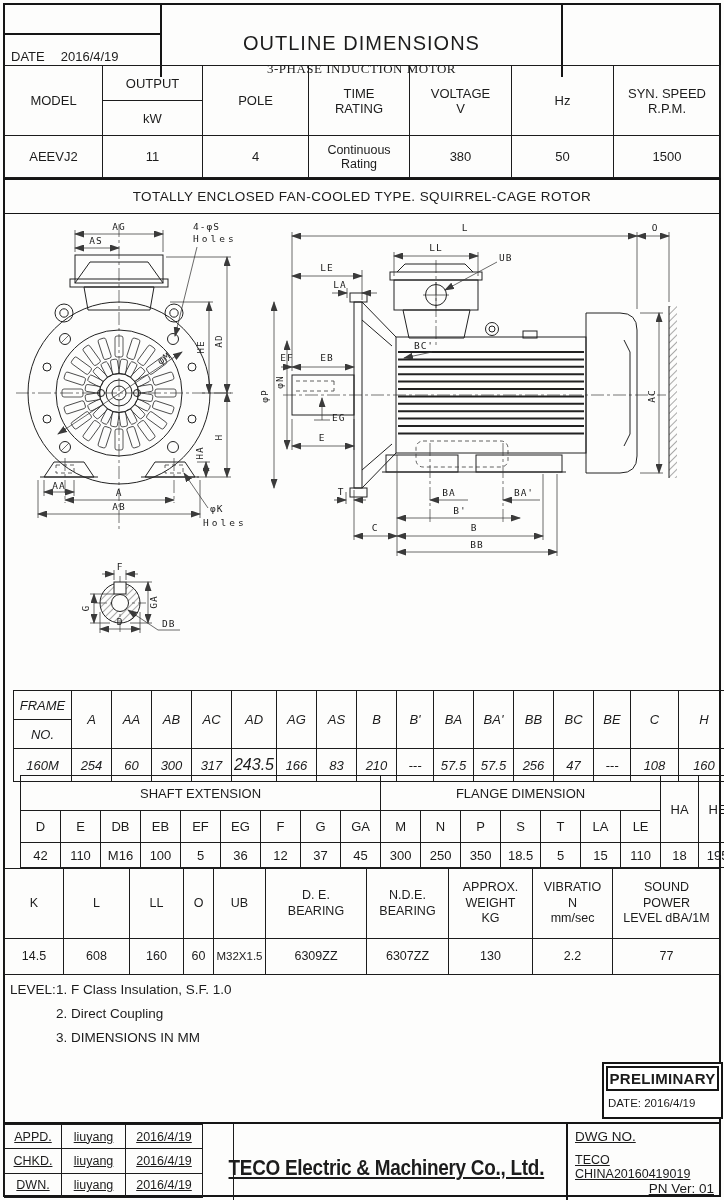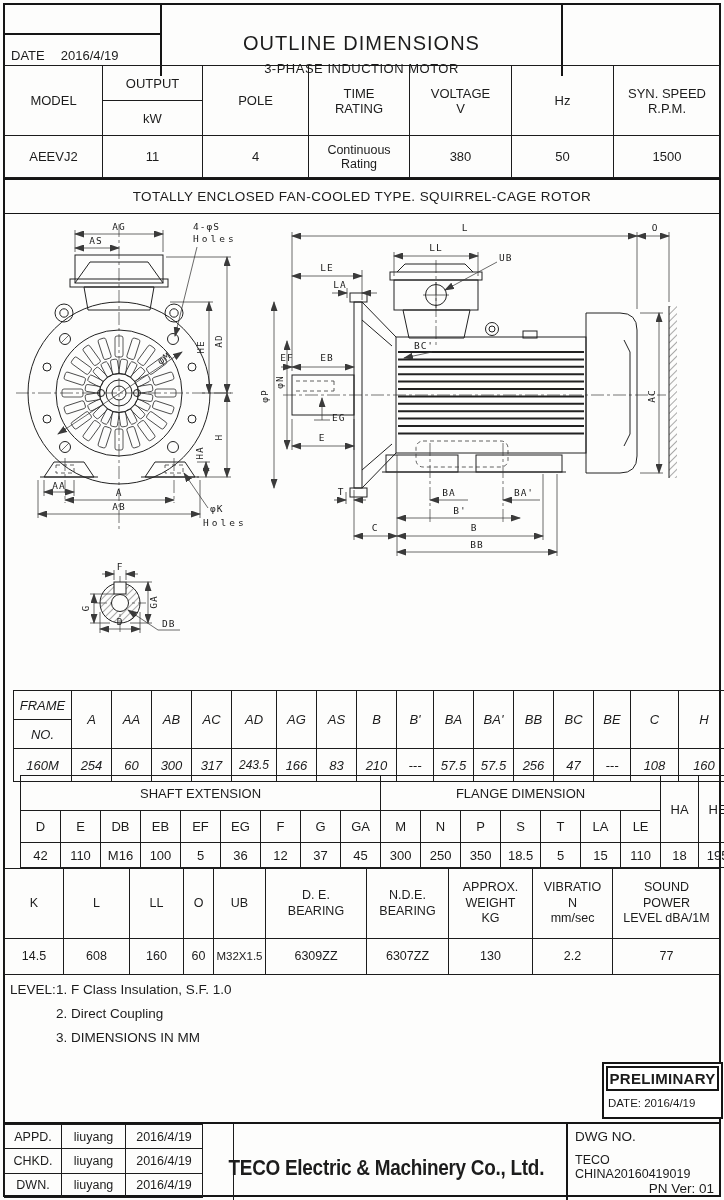"3-PHASE INDUCTION MOTOR" .hdr-sub { font-family: none -> Liberation Serif, serif }
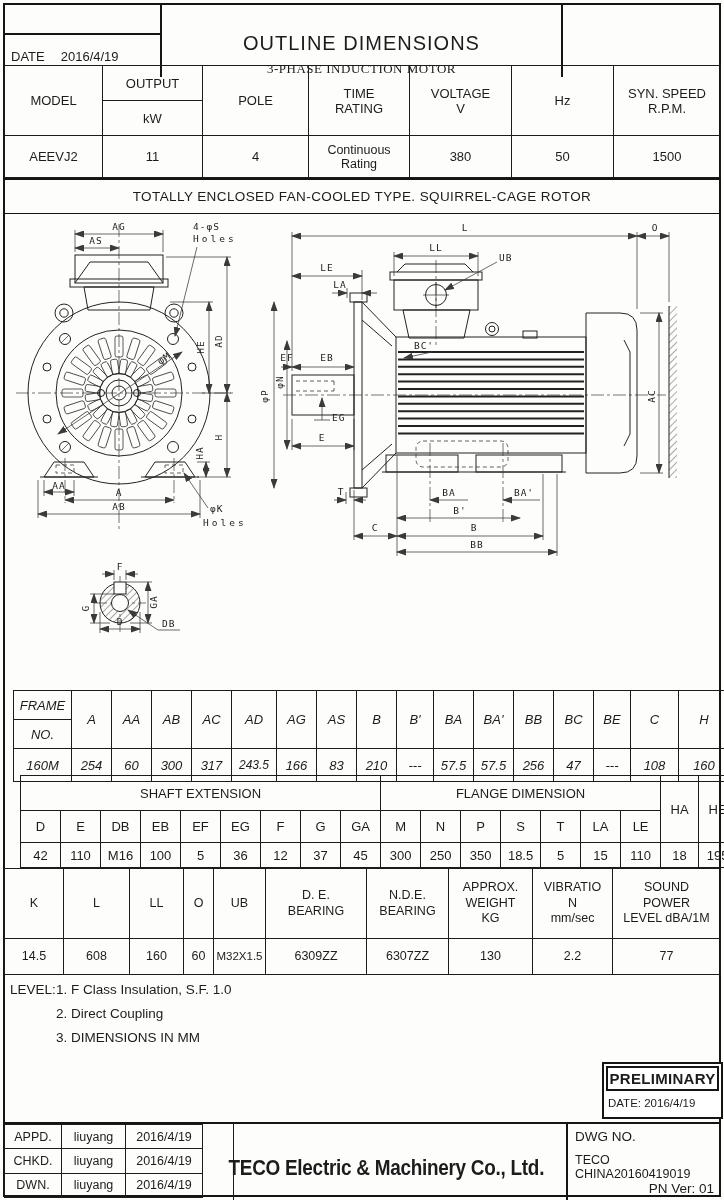"243.5" td { font-size: 12px -> 16px }
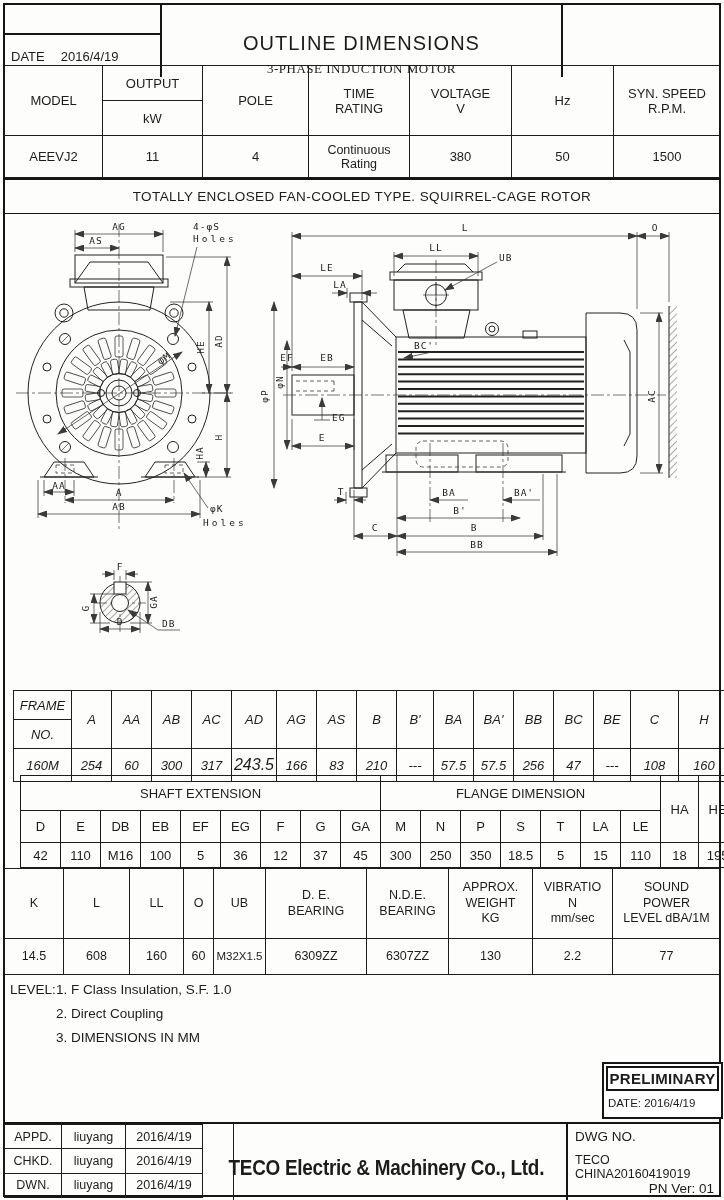"APPD." .tb { text-decoration: none -> underline }
